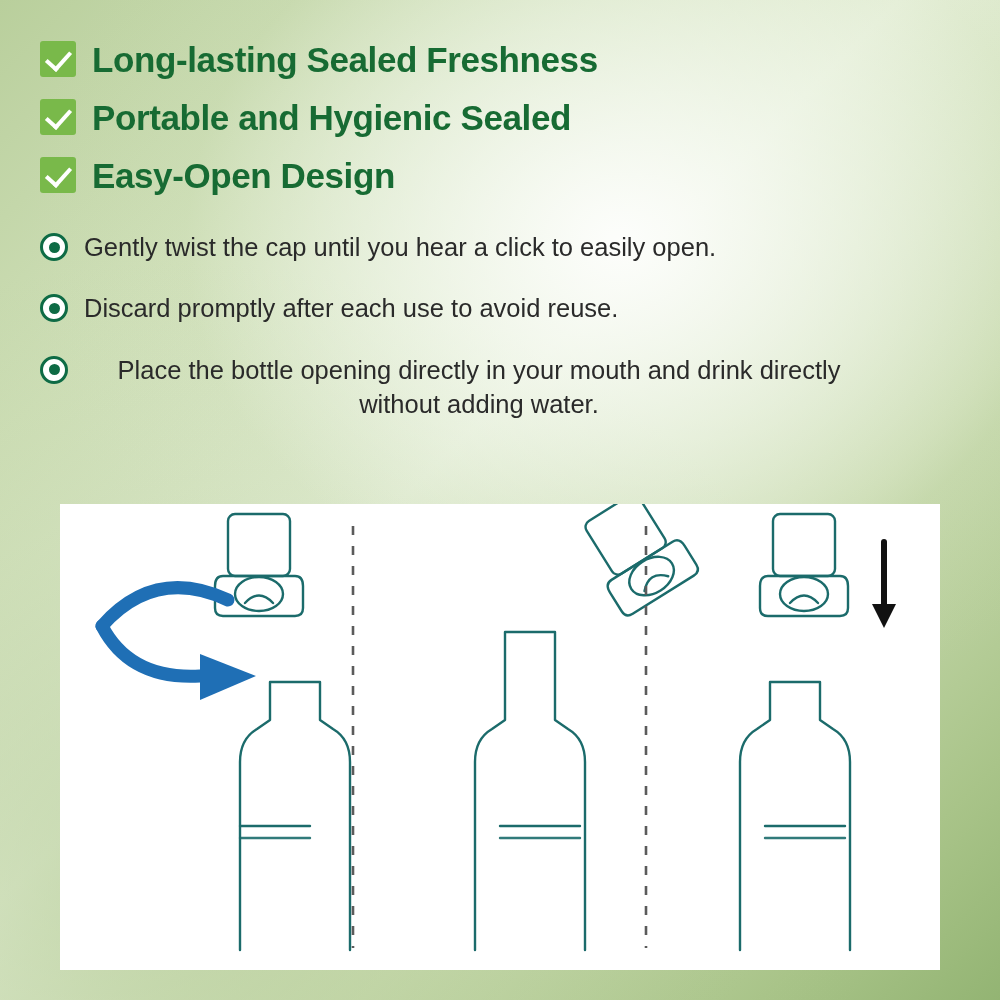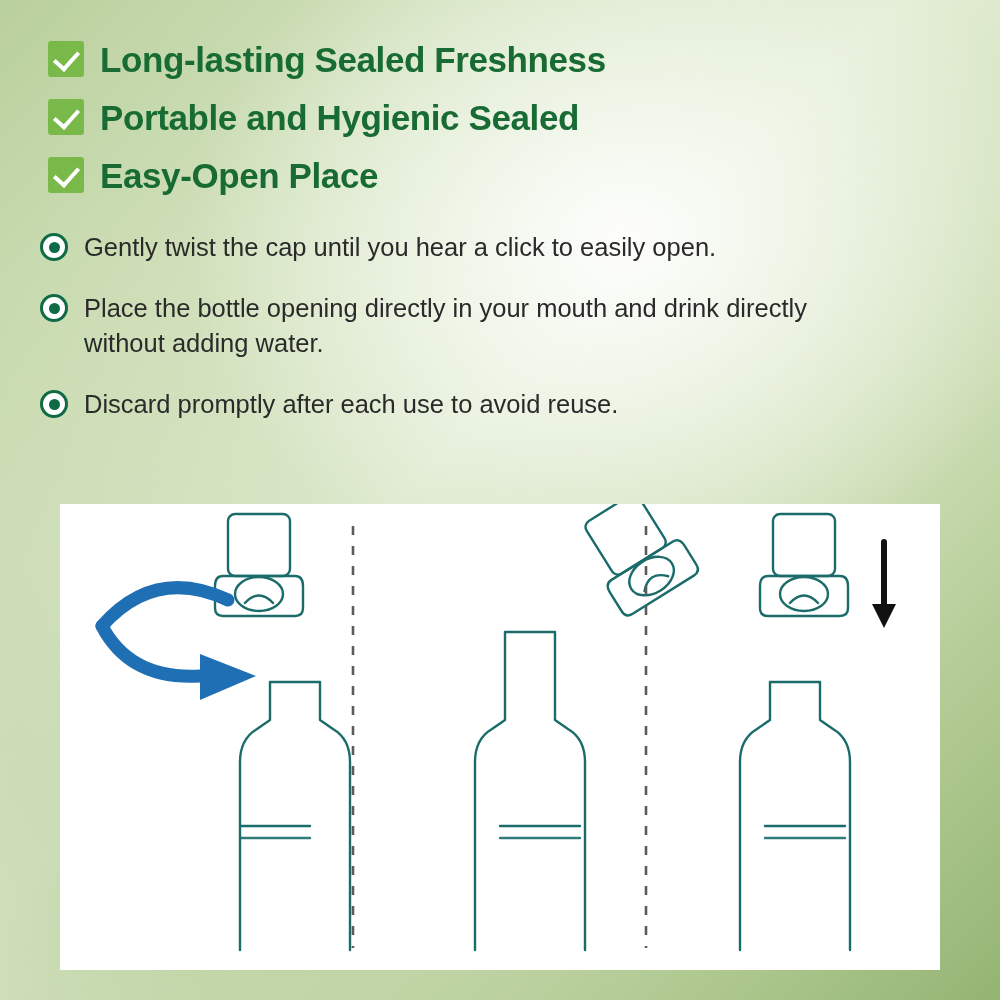"Long-lasting Sealed Freshness" .features { left: 48px -> 40px }
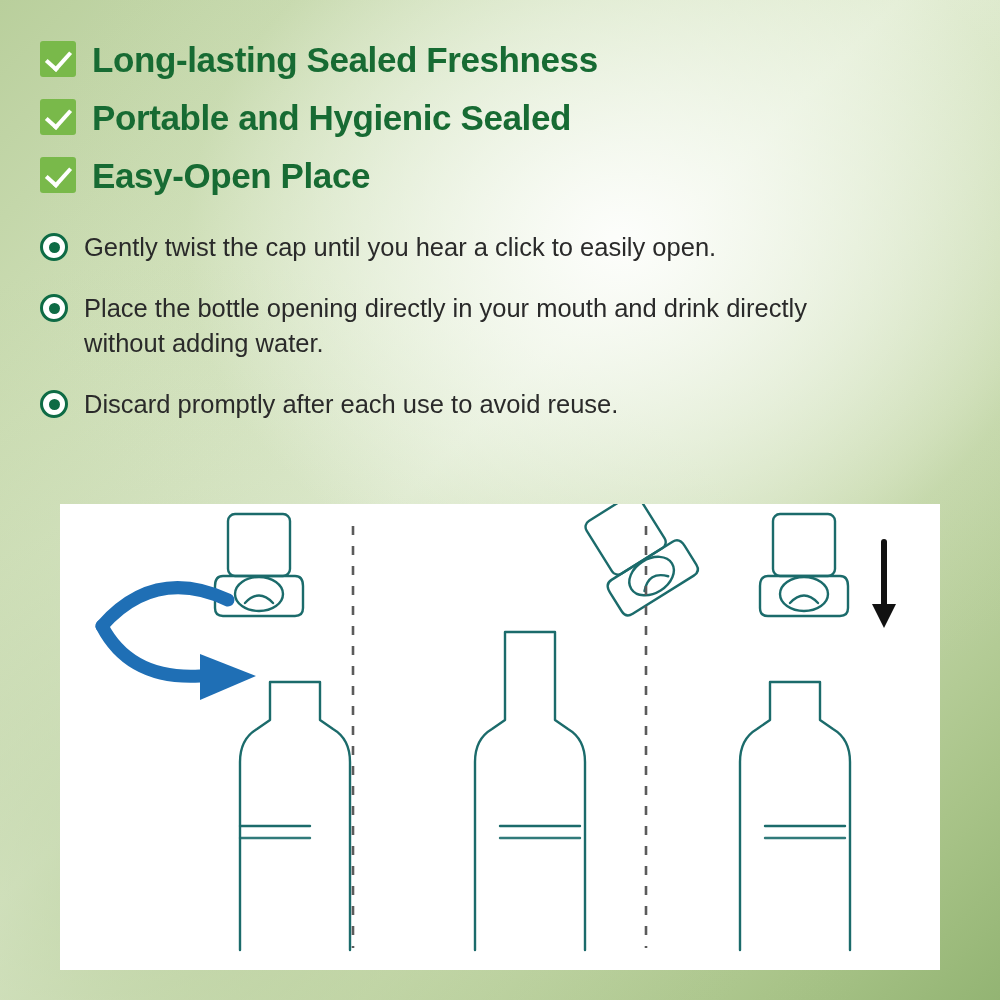"Easy-Open Place" span.feature-text { text: Place -> Design }
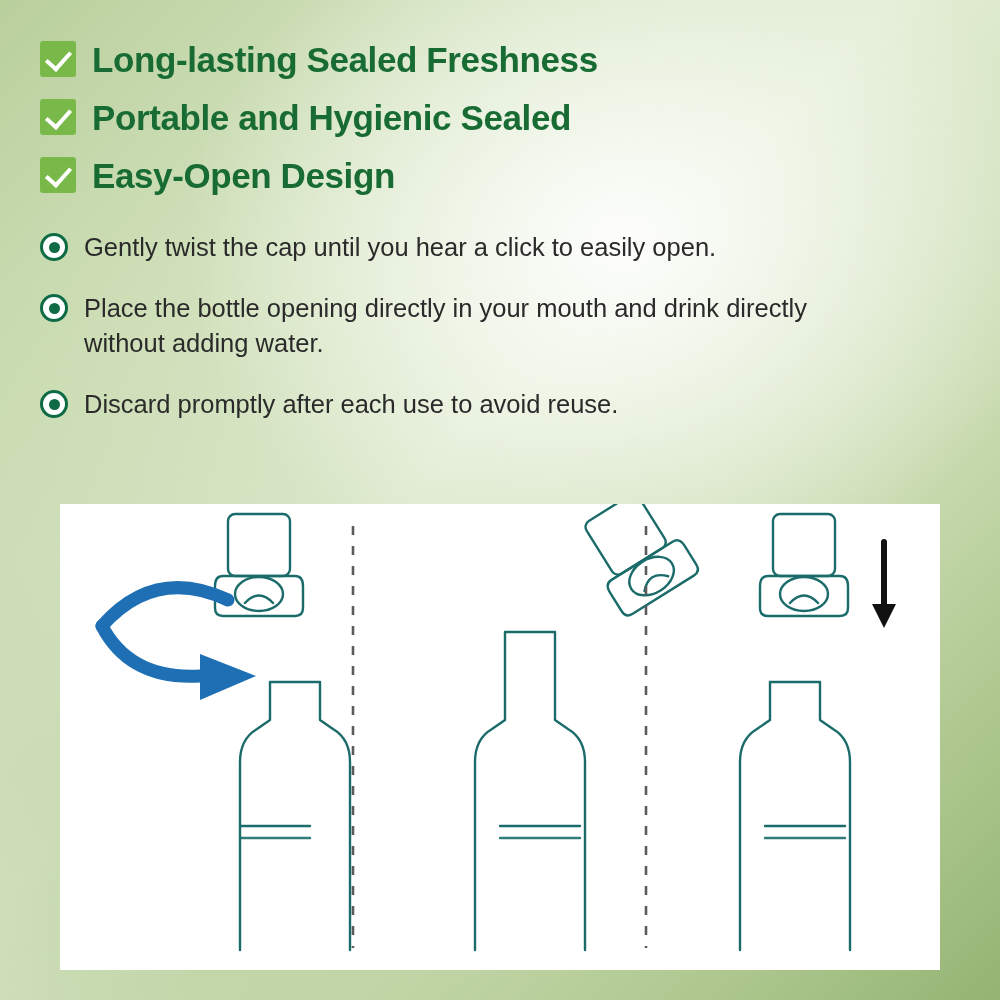"Gently twist the cap until" .inst-row { text-align: none -> center }
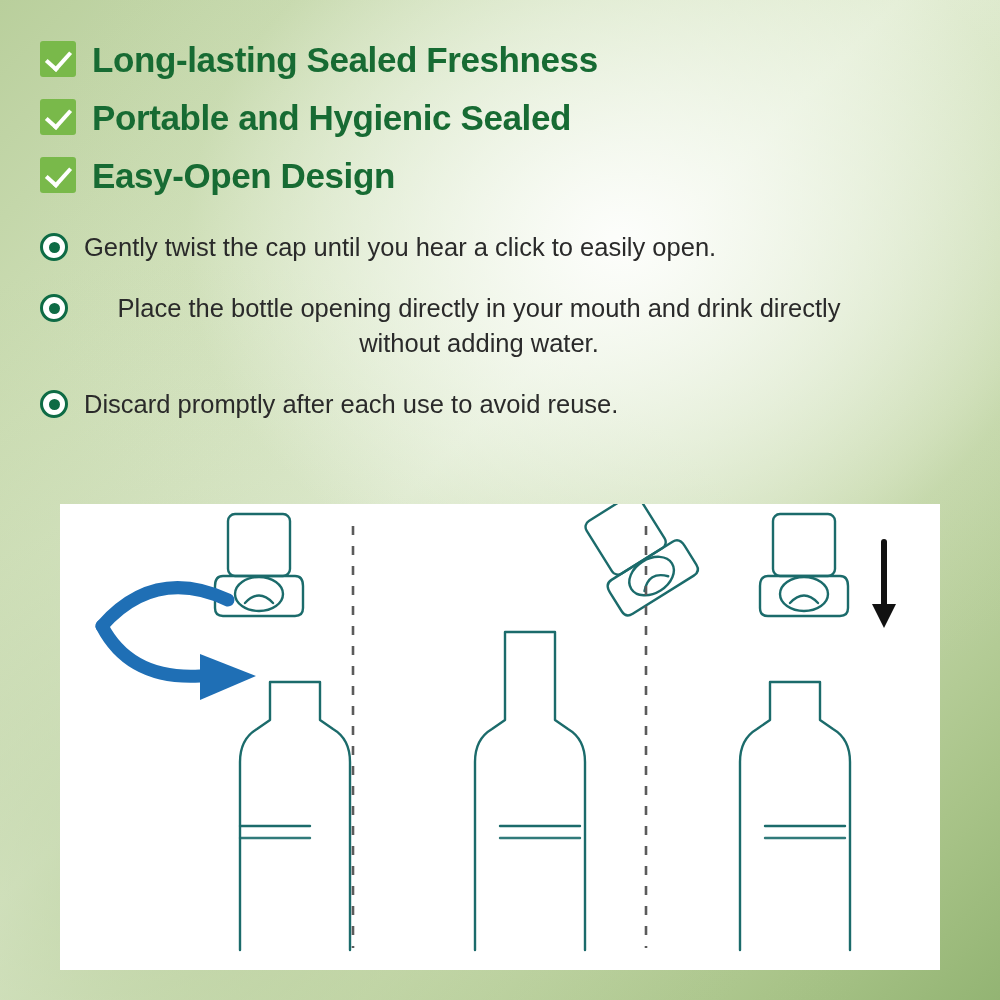"Place the bottle opening directly" div.inst-row { order: before "Discard promptly after each use" -> after "Discard promptly after each use" }
